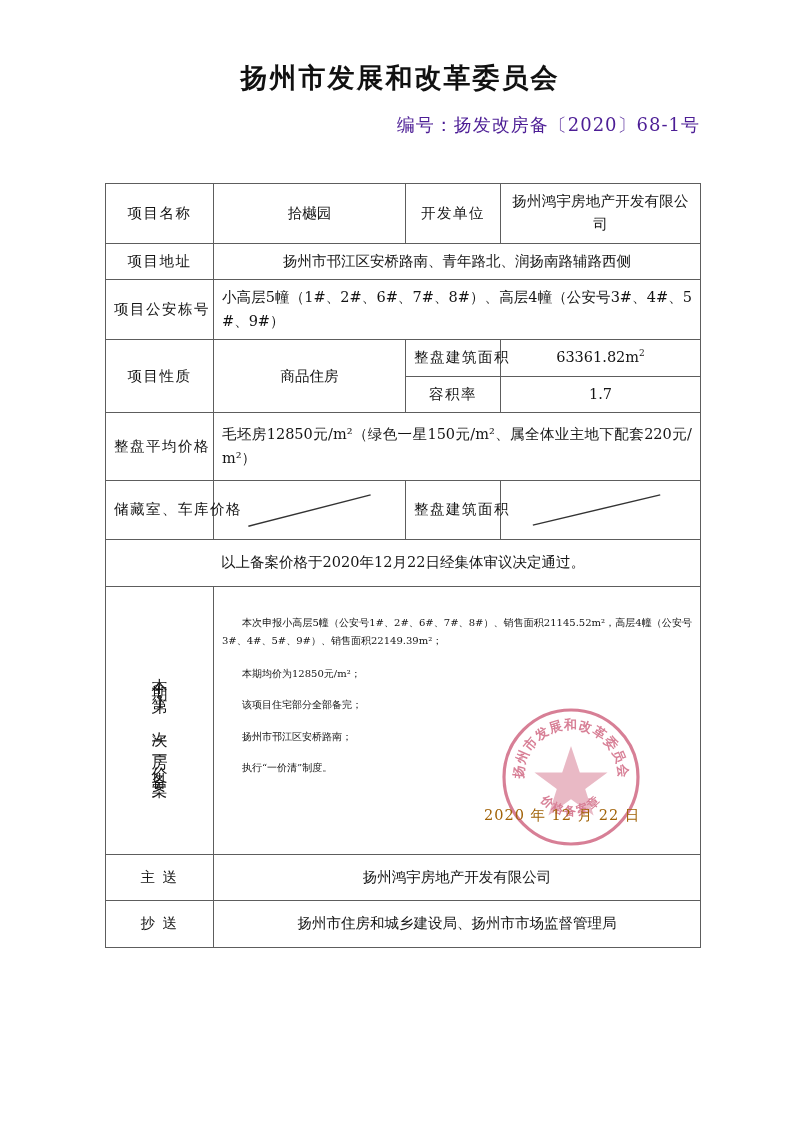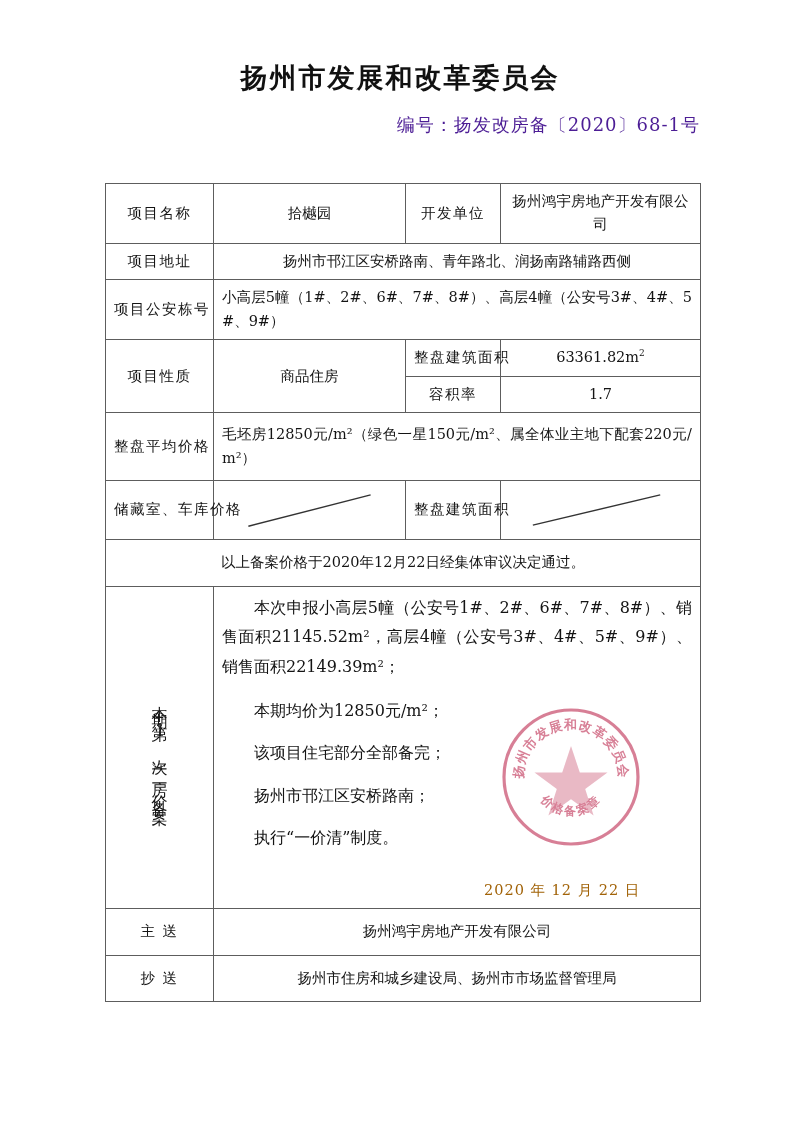"本次申报小高层5幢（公安号1#、2#、6#、7#、8#）、销售面积21145.5" .body-p { font-size: 16px -> 10px }
